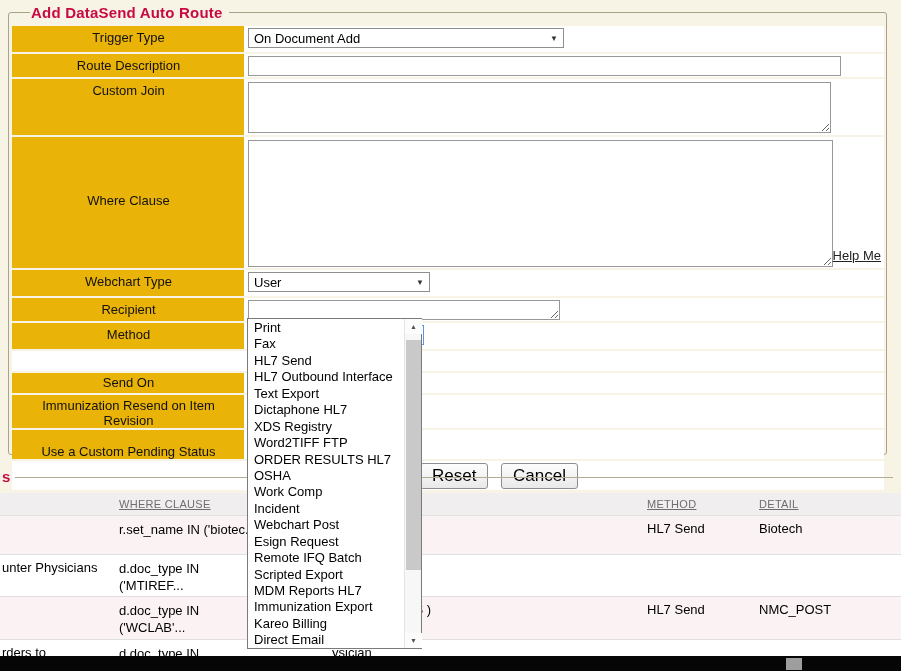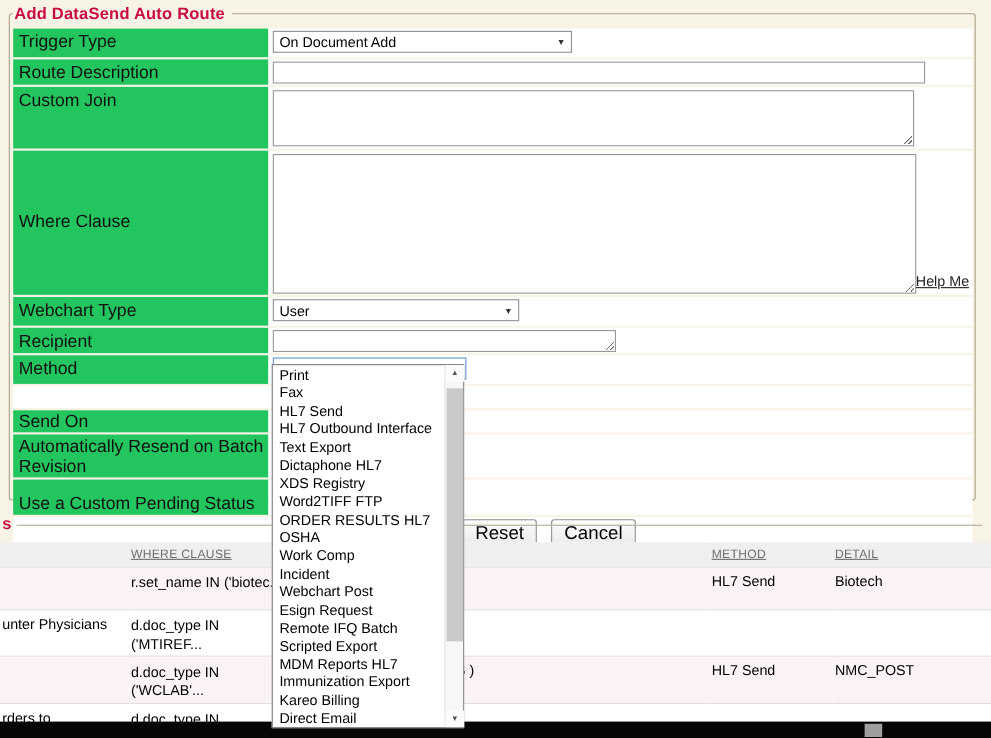"Add DataSend Auto Route" fieldset.main-form legend { margin-left: 0 -> 18px }
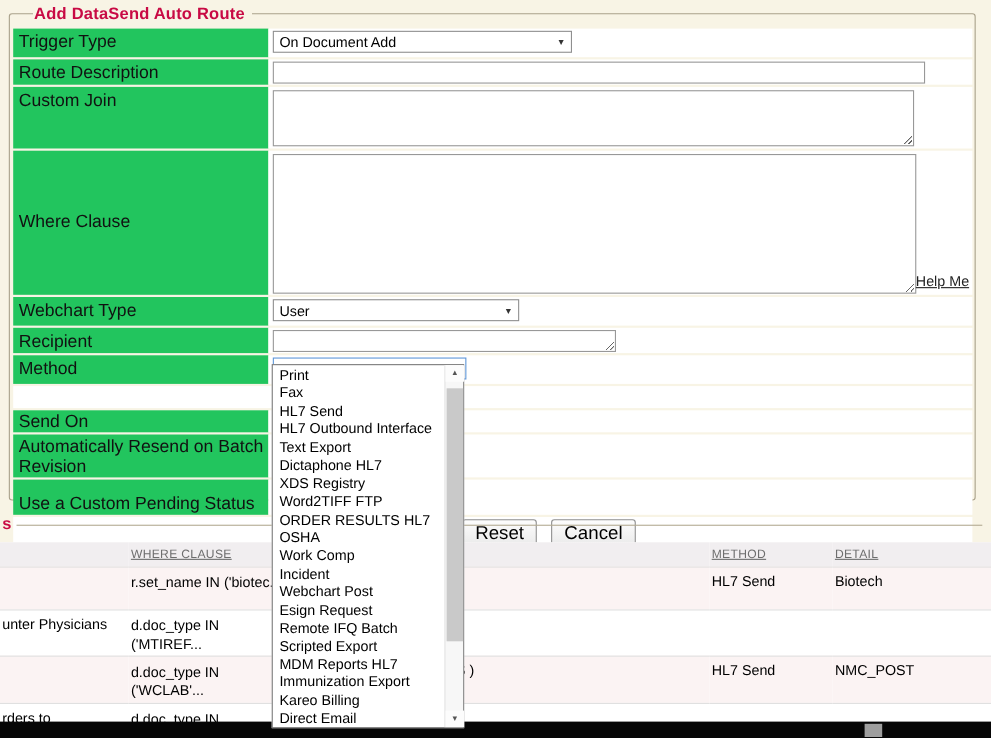"Trigger Type" .flabel { background: #22c55e -> #eab308; font-size: 16px -> 13px; text-align: none -> center }
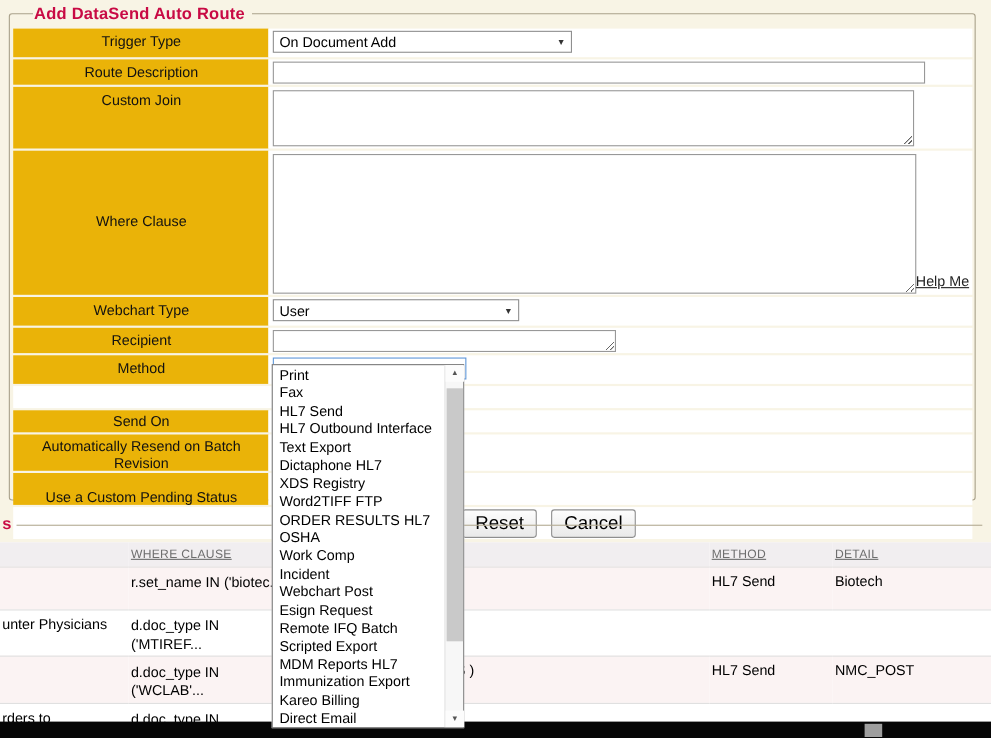"On Document Add" div.sel { width: 272px -> 316px }
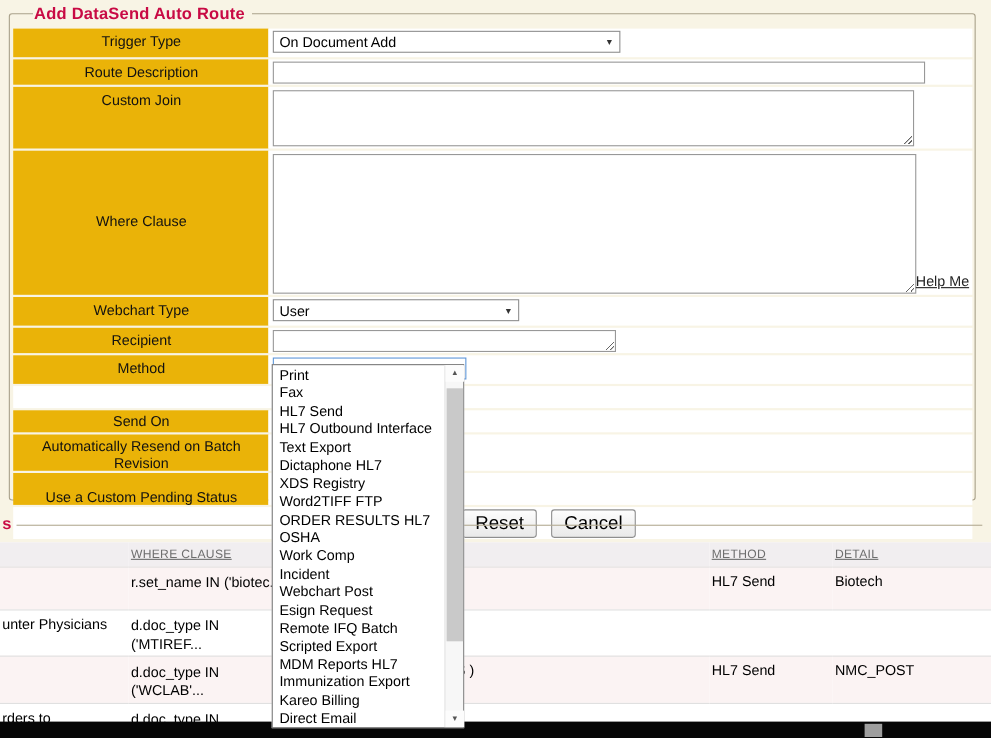"User" div.sel { width: 224px -> 182px }
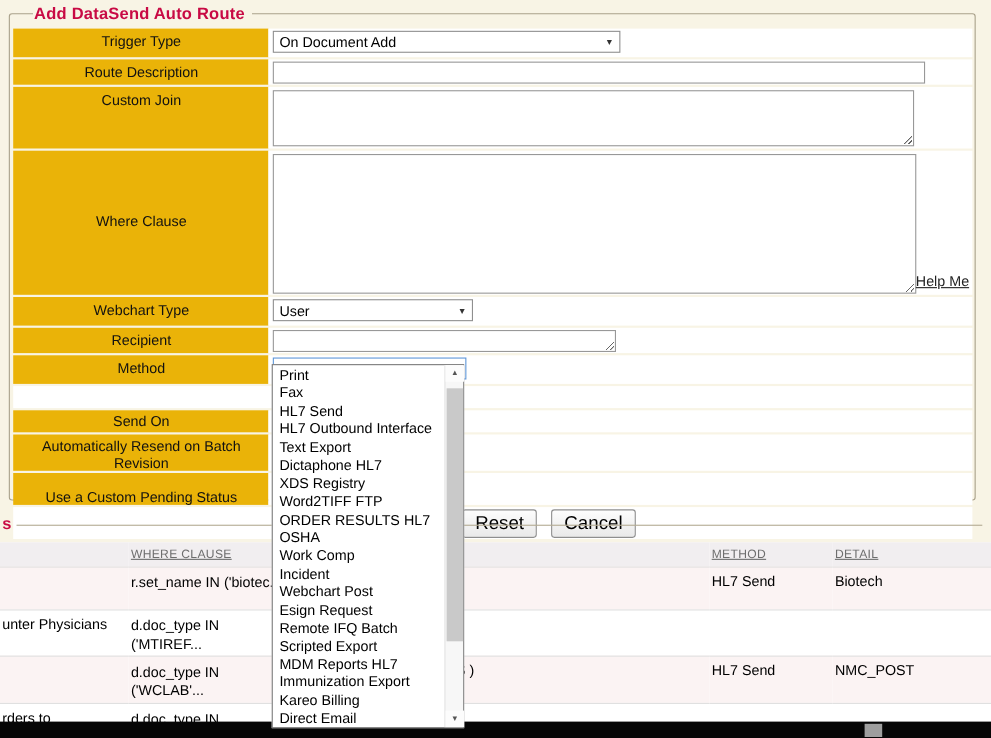"Print" .popup { top: 331px -> 318px }
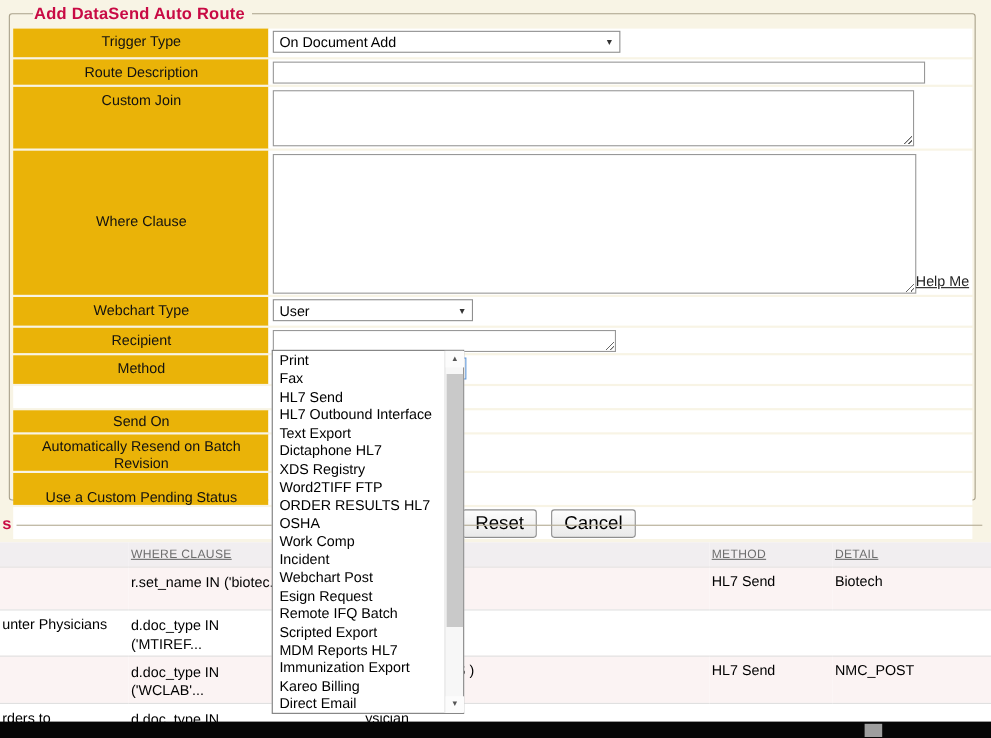"Automatically Resend on Batch Revision" div.flabel { text: Automatically Resend on Batch -> Immunization Resend on Item }
